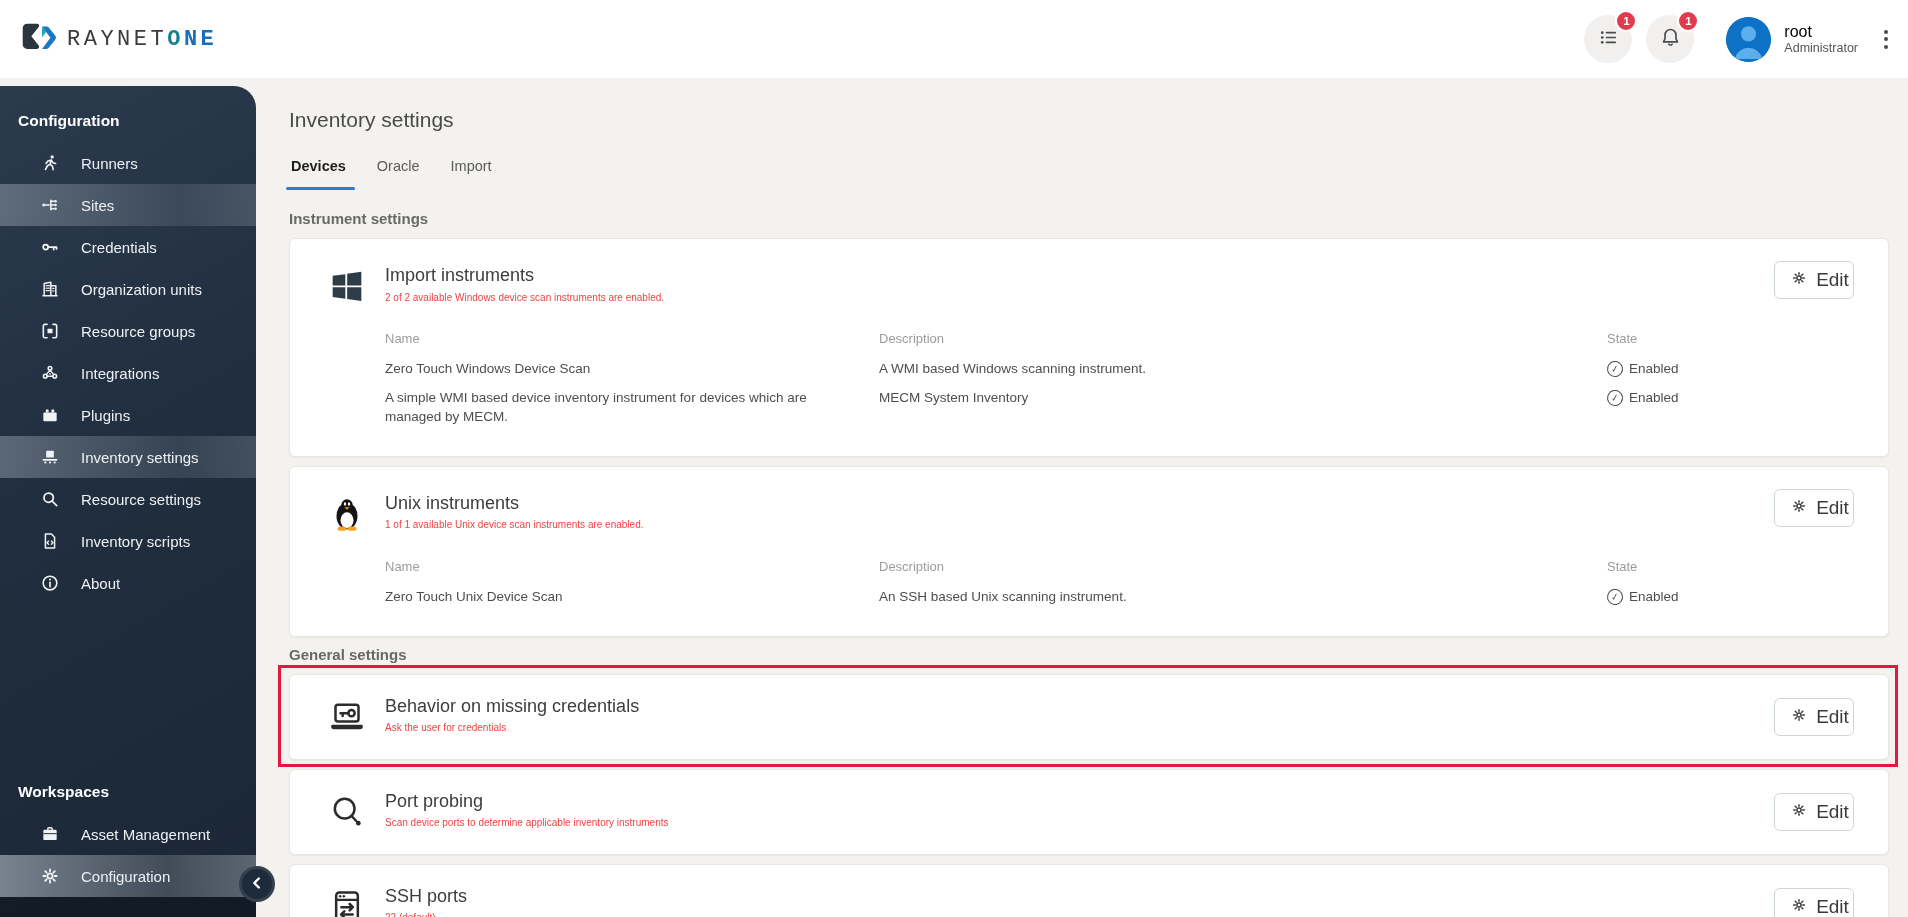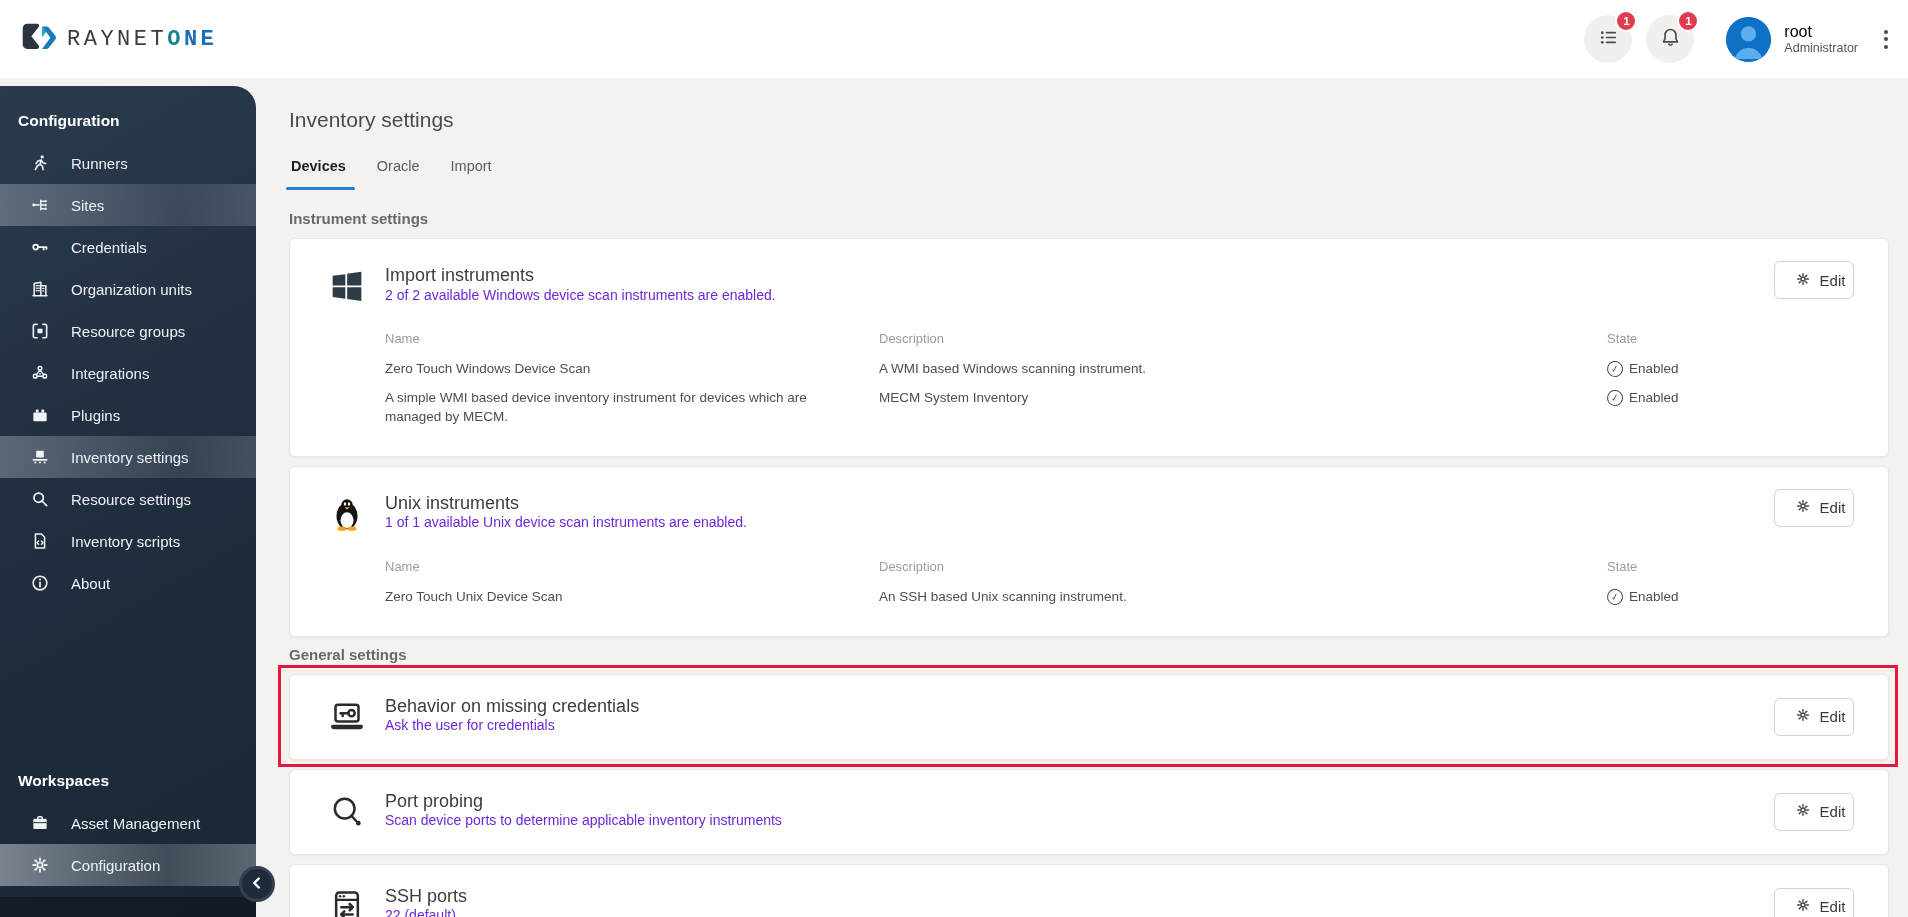"Runners" .side-item { padding-left: 30px -> 40px }
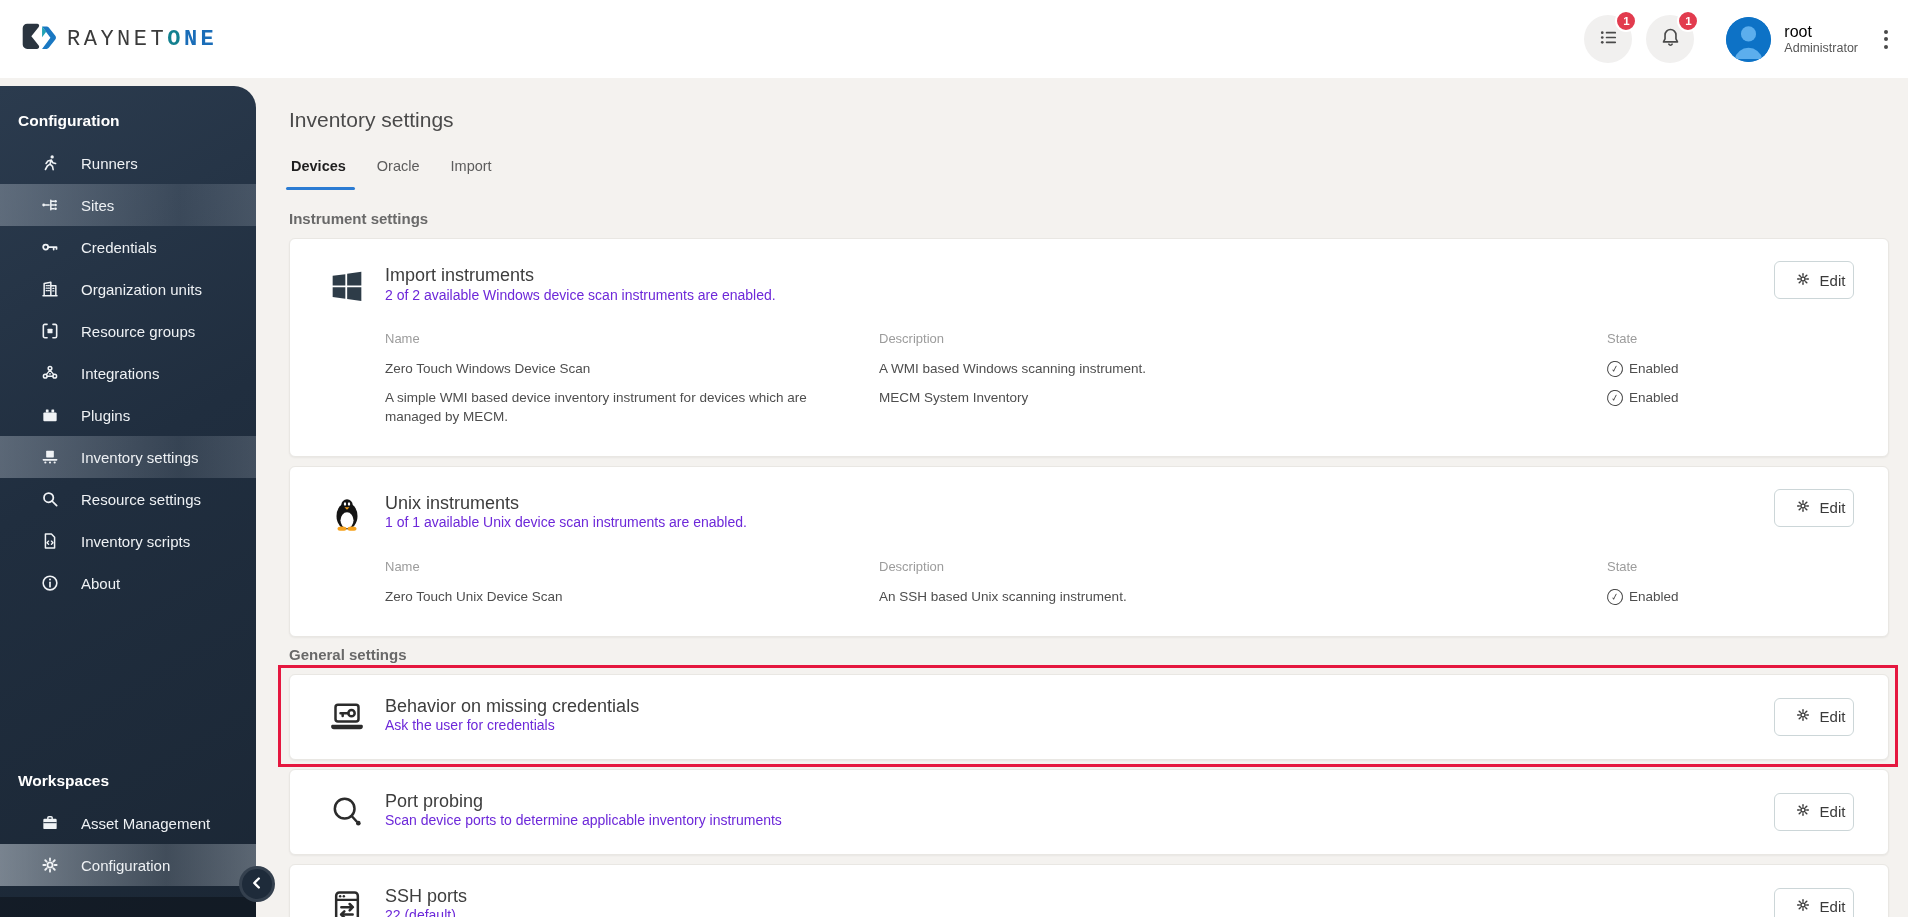"Edit" .edit-btn { font-size: 15px -> 19px }
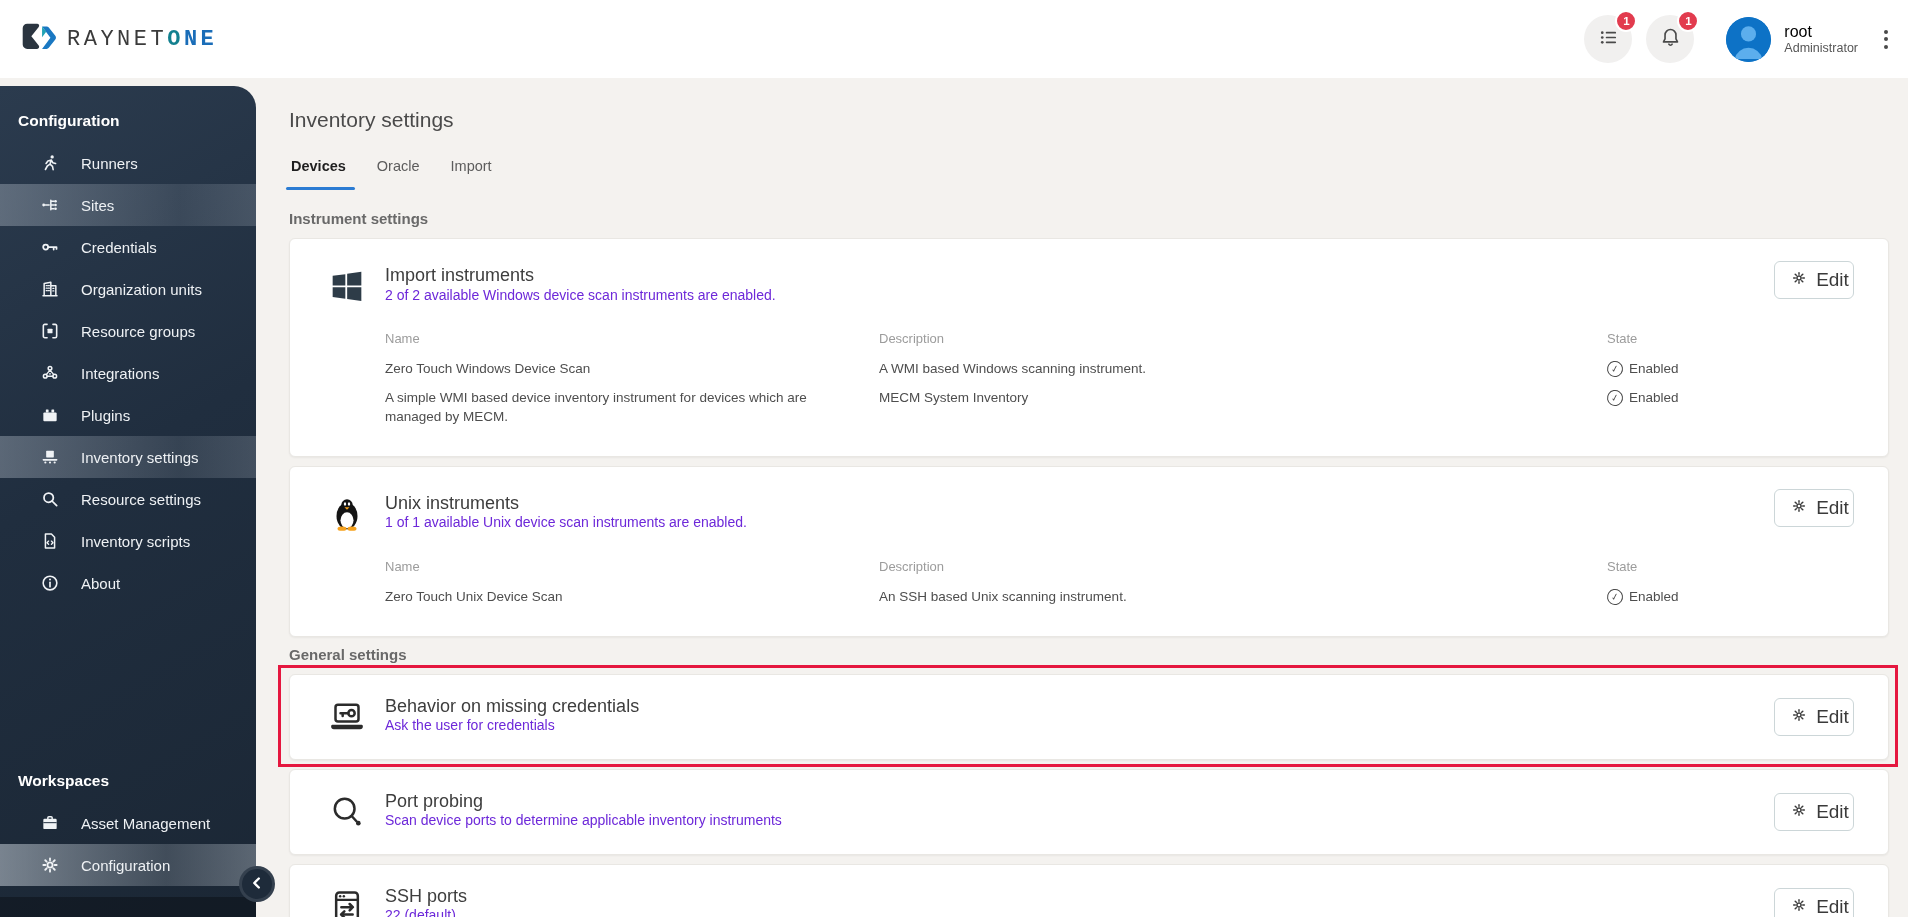"2 of 2 available Windows" .card-sub { color: #6d28d9 -> #ef4444; font-size: 14px -> 10px; margin-top: none -> 5px }
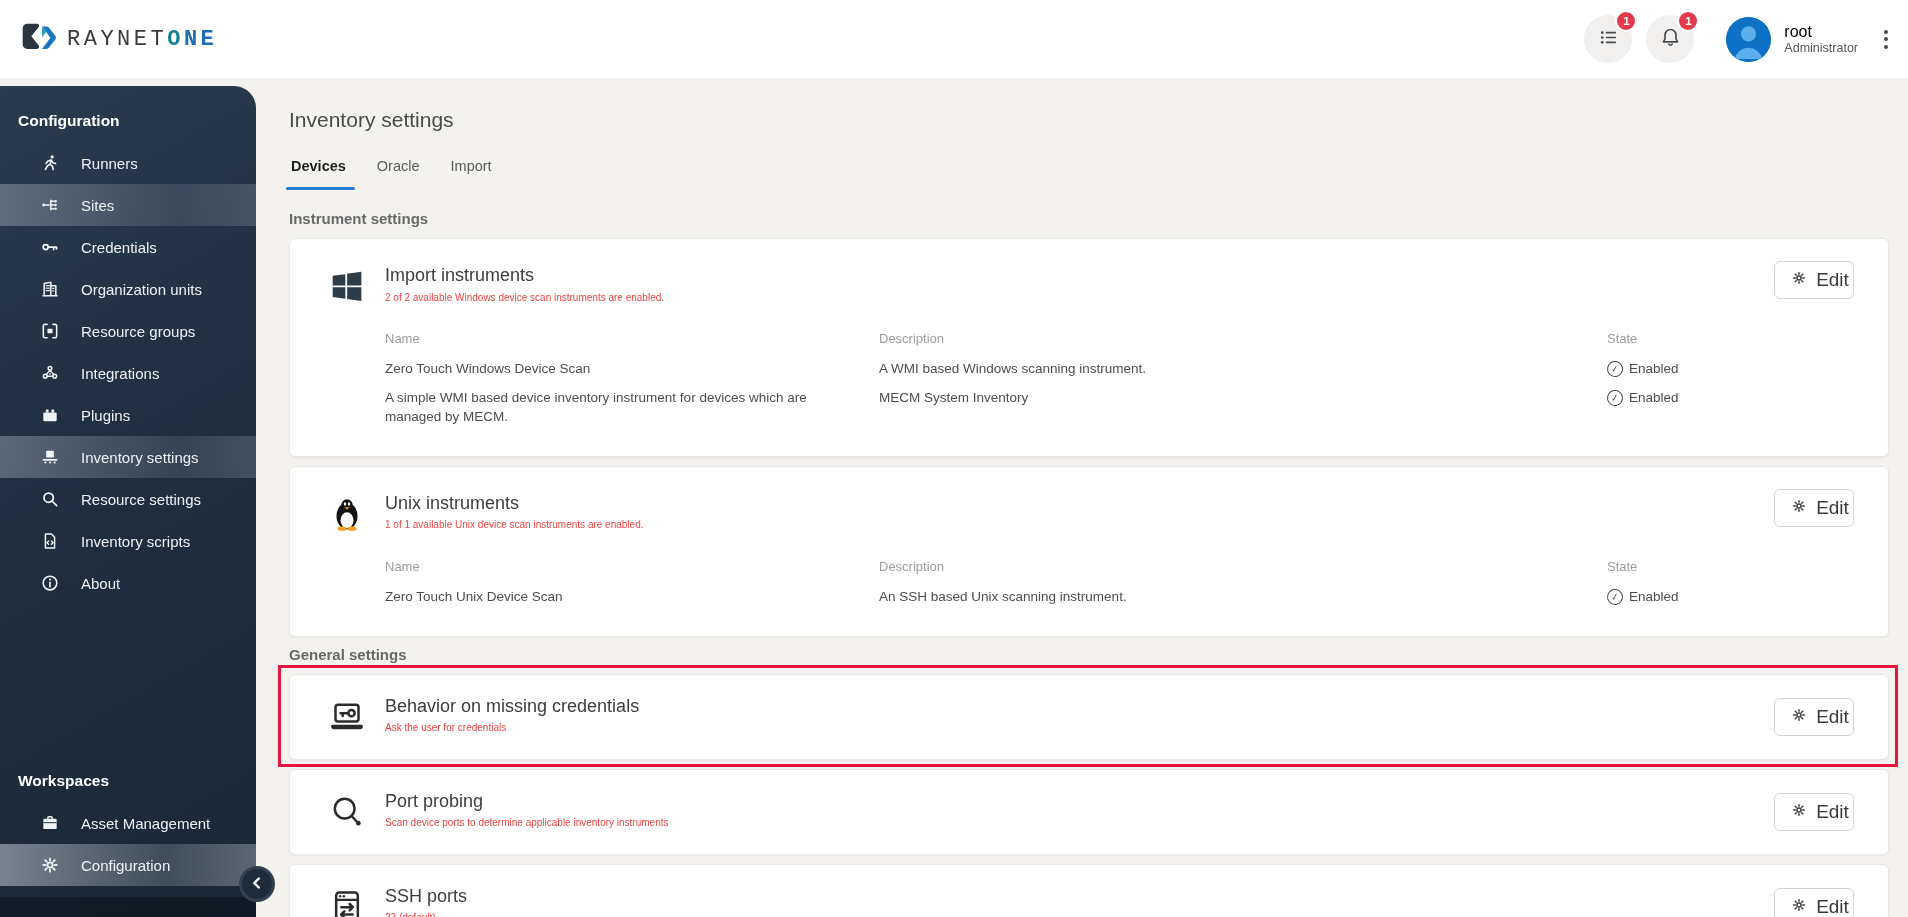"Asset Management" .ws-items { margin-bottom: 11px -> 0 }
